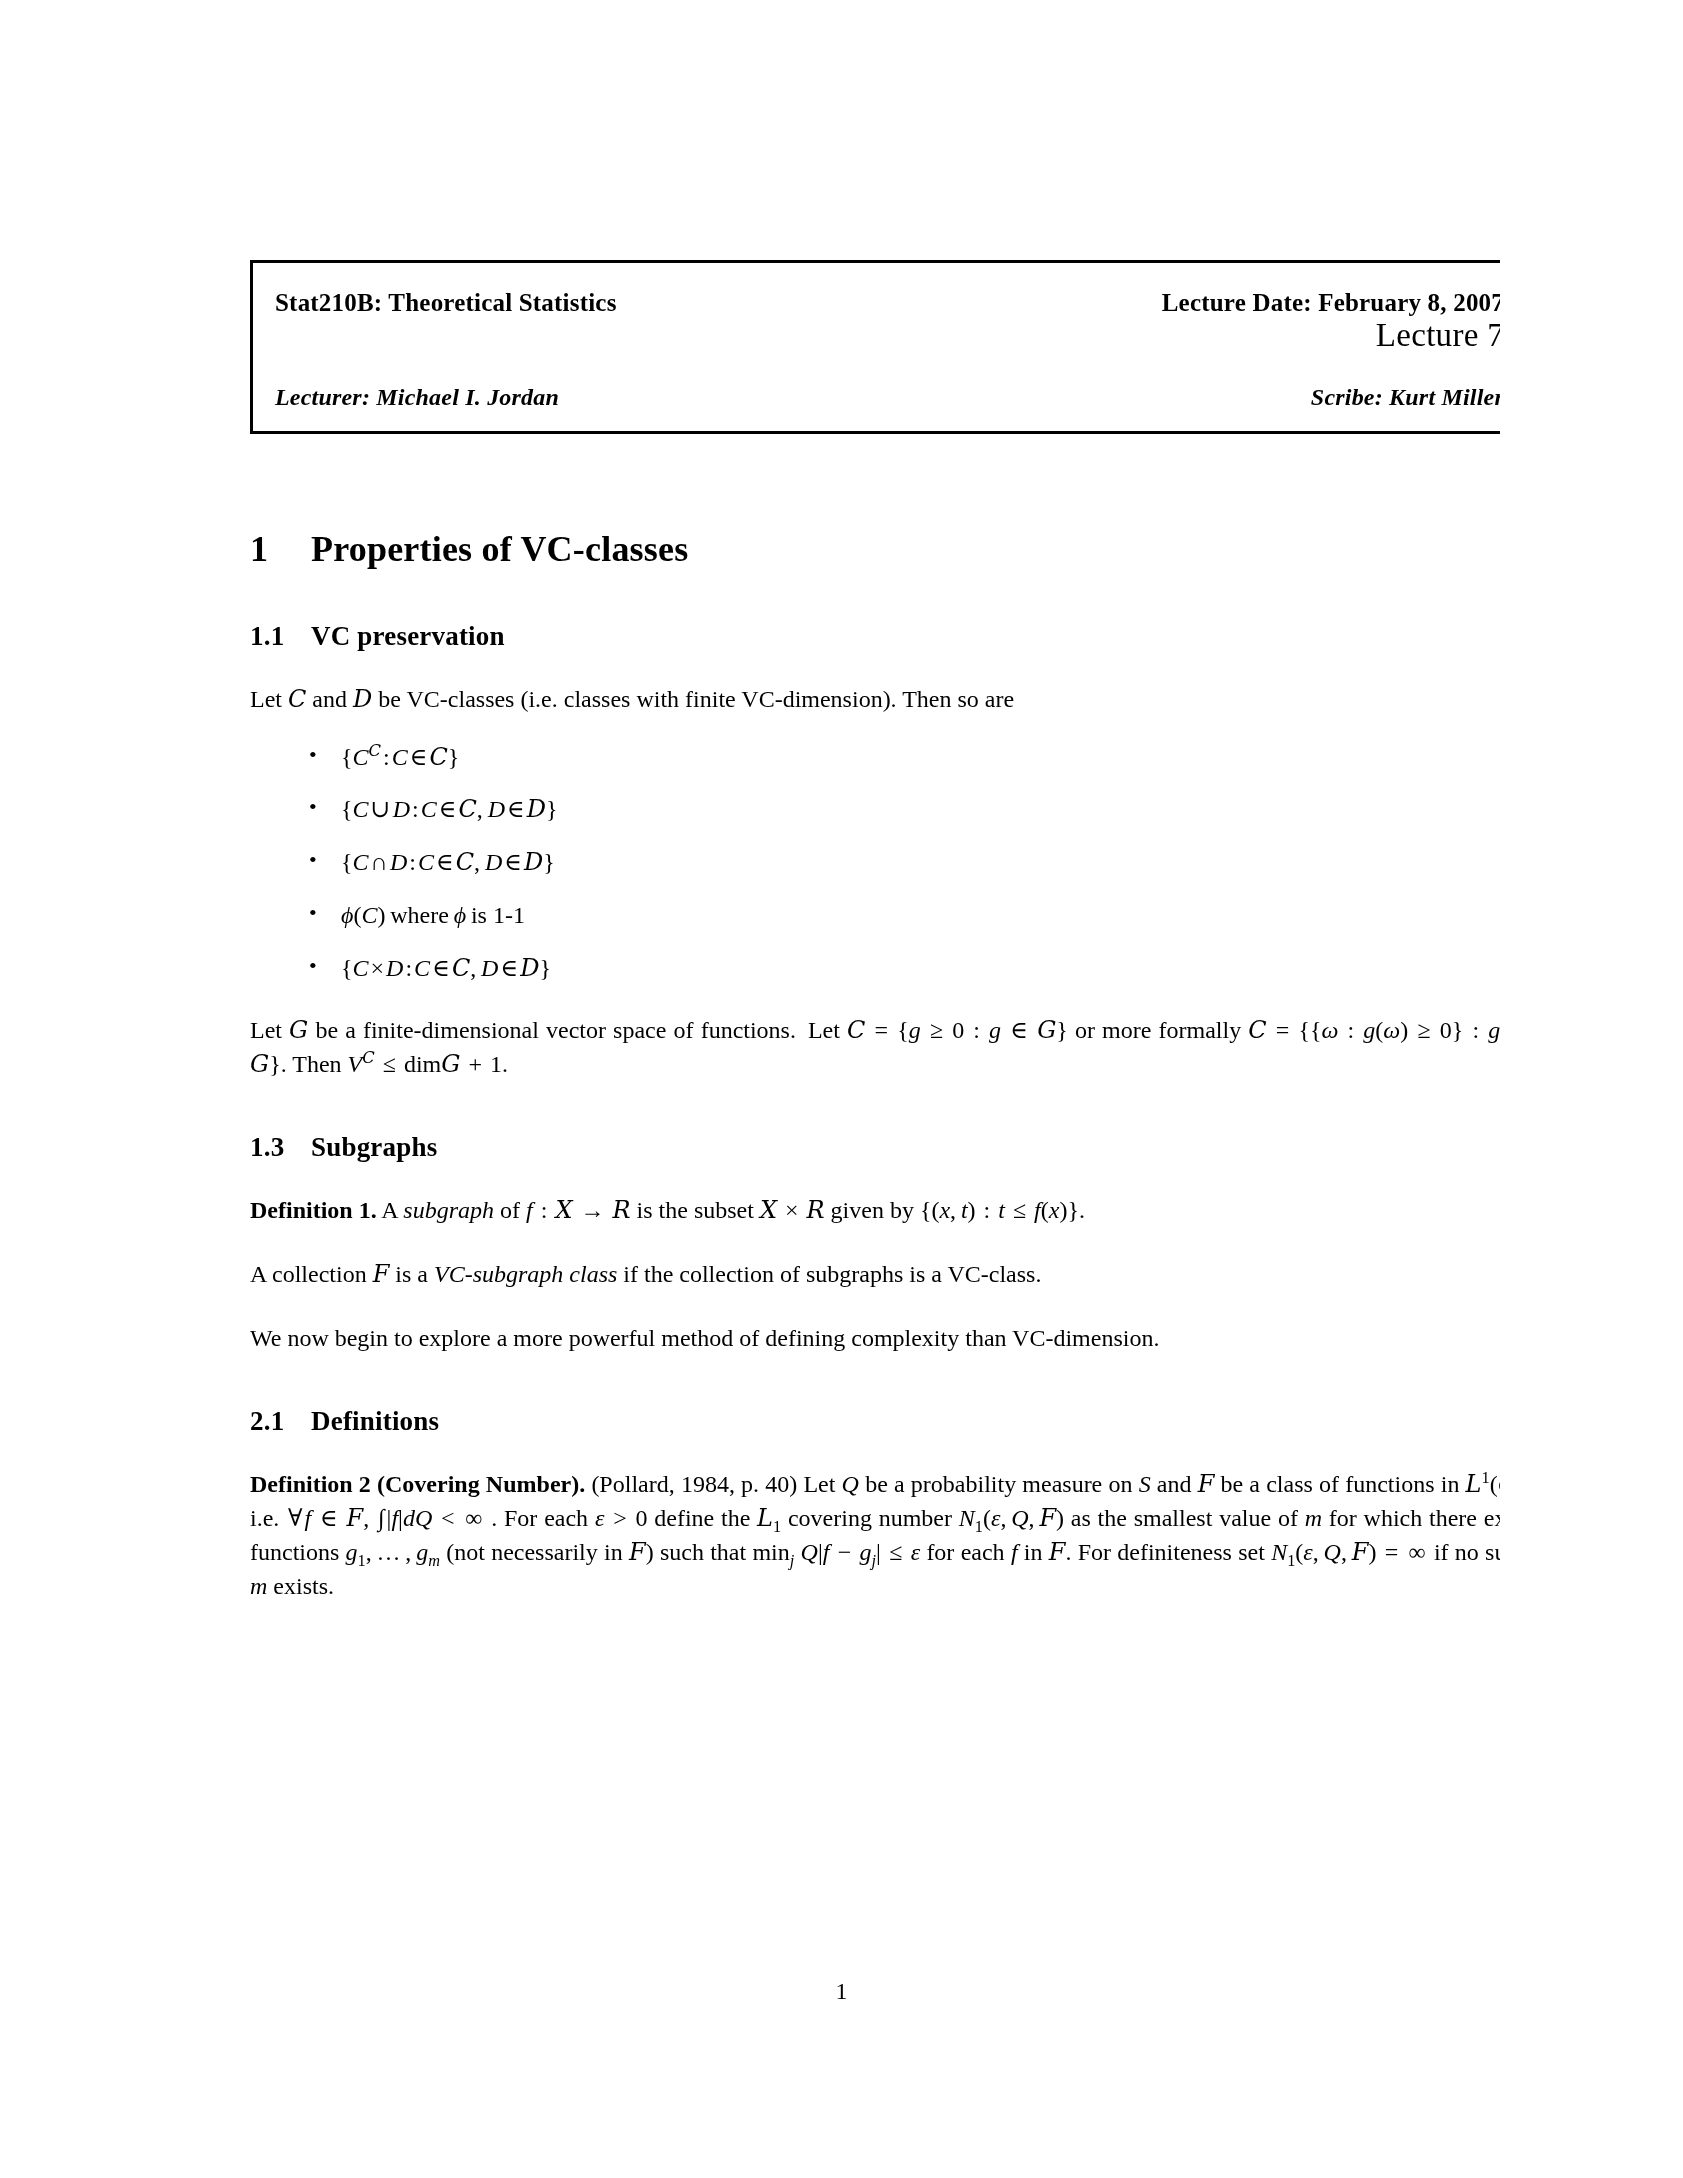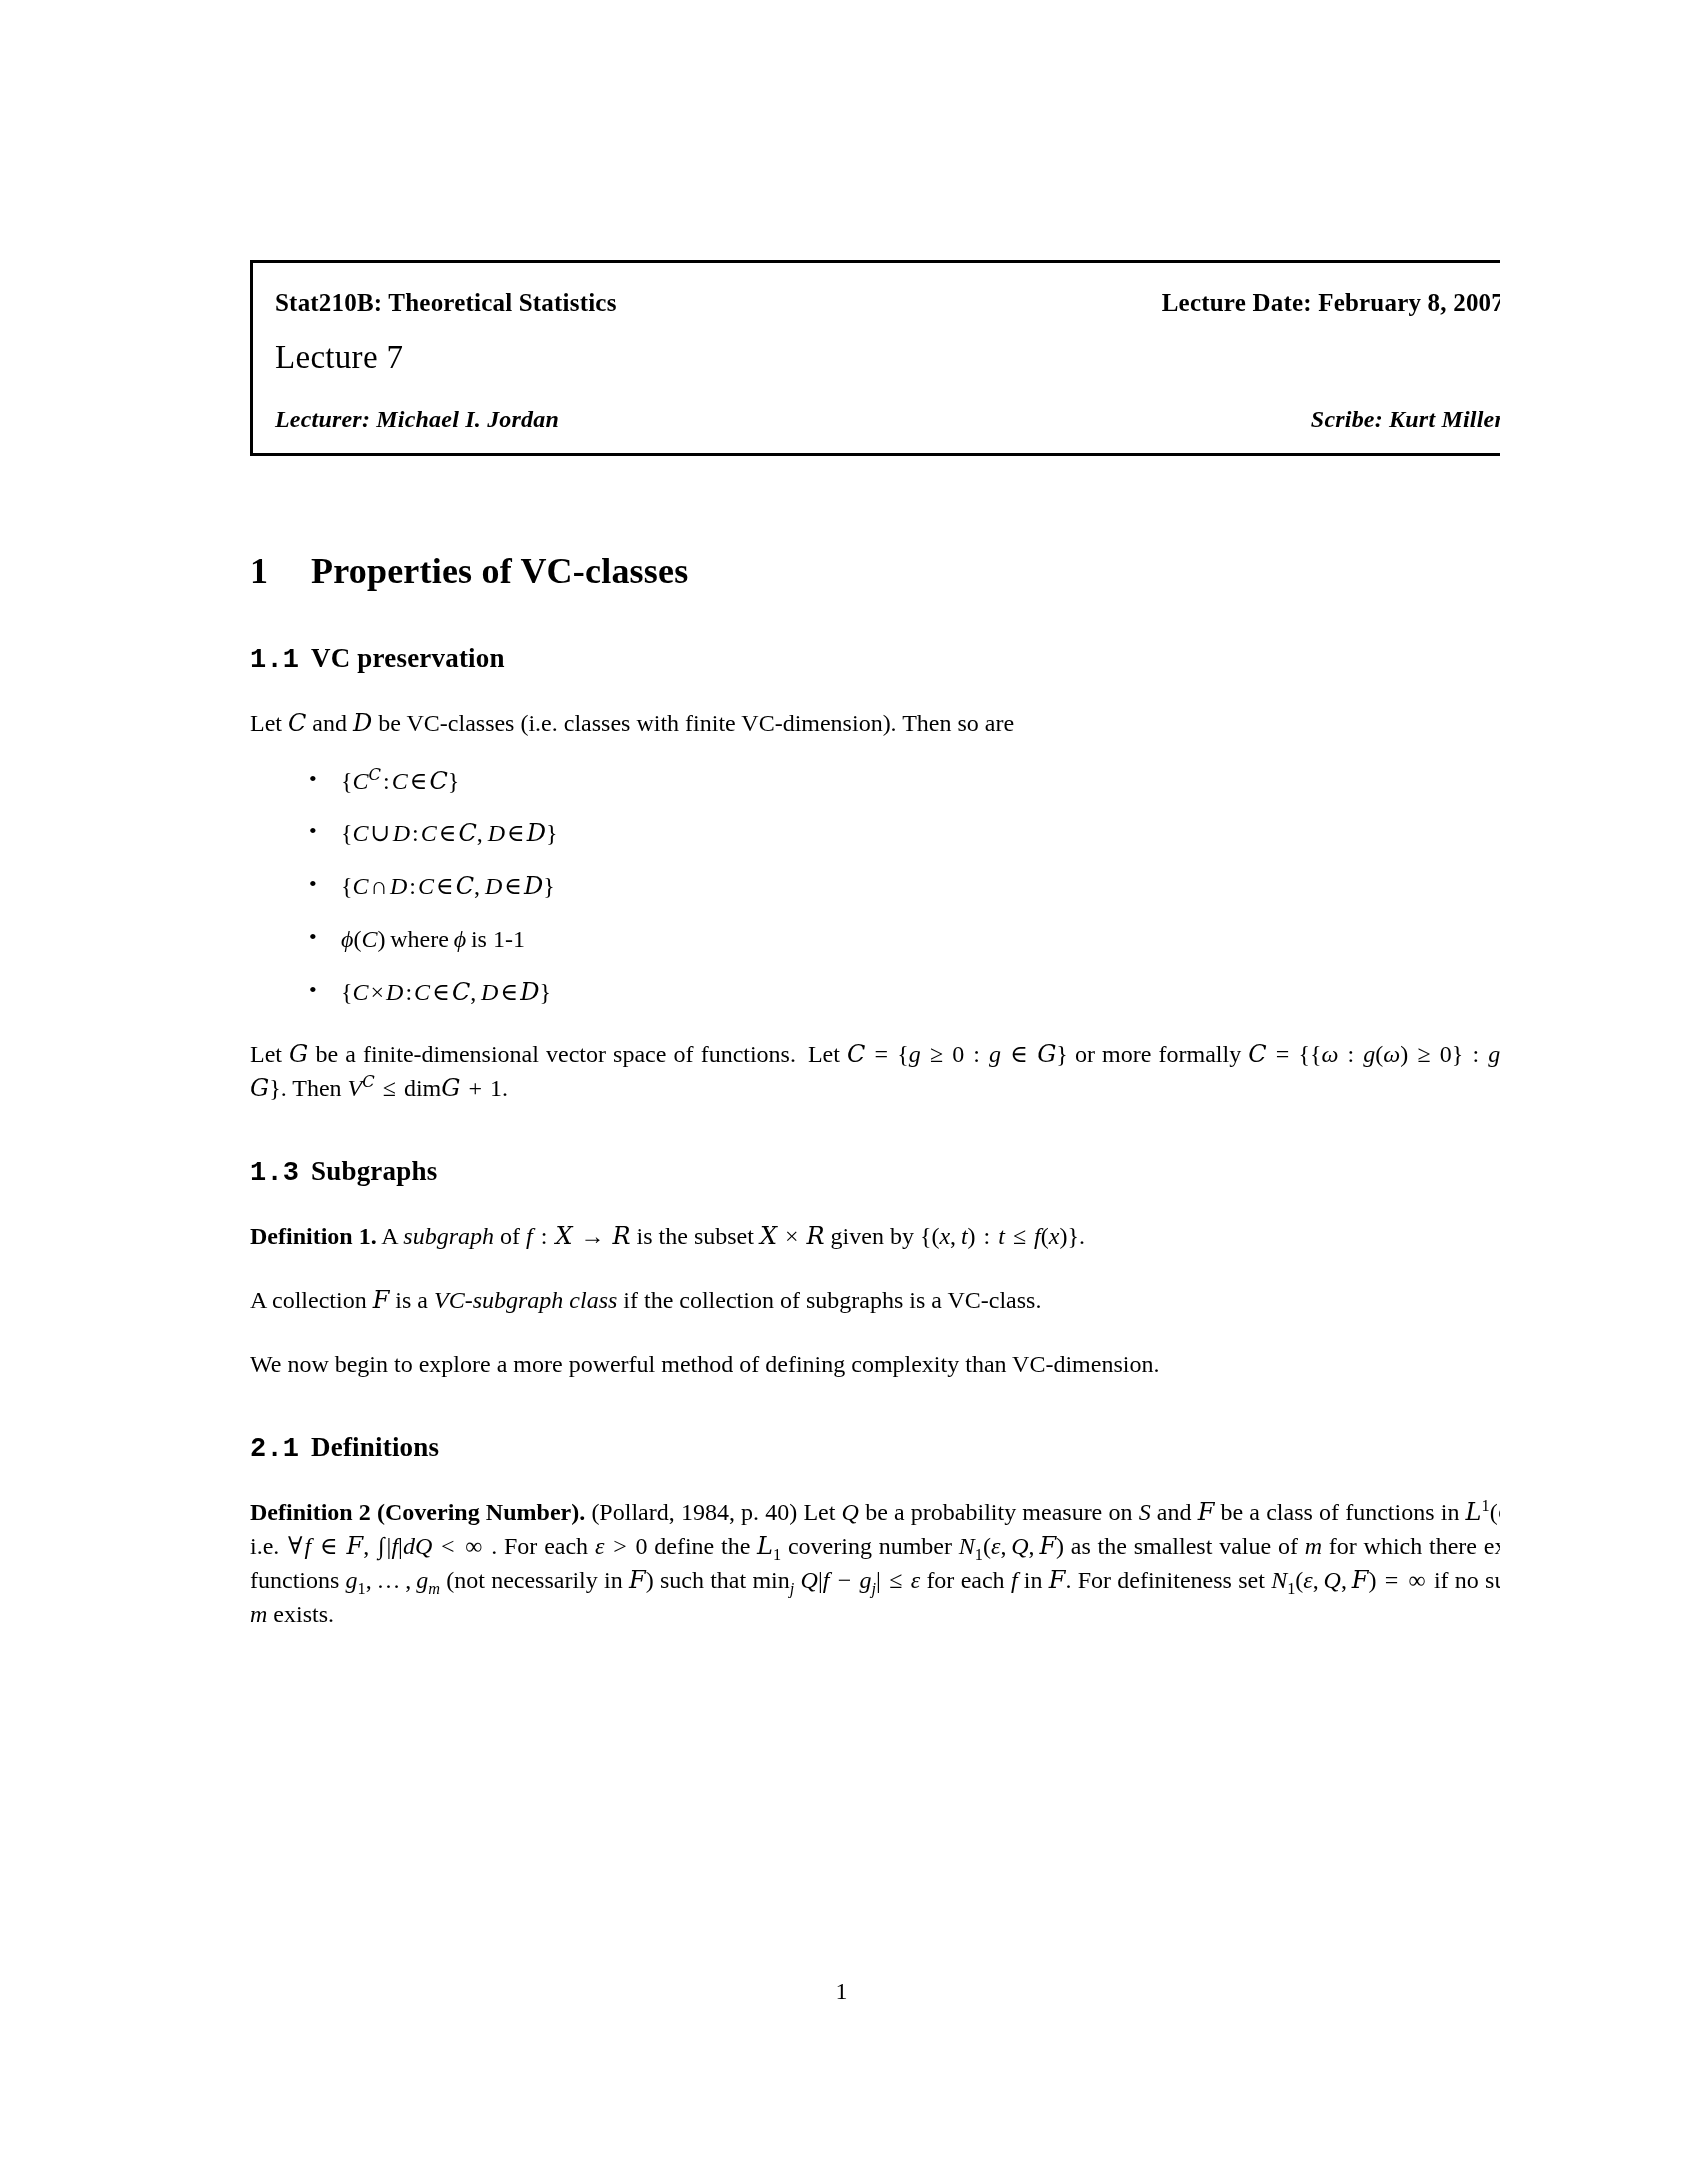"Lecture 7" .hdr-title { margin-top: 22px -> none; text-align: left -> right }
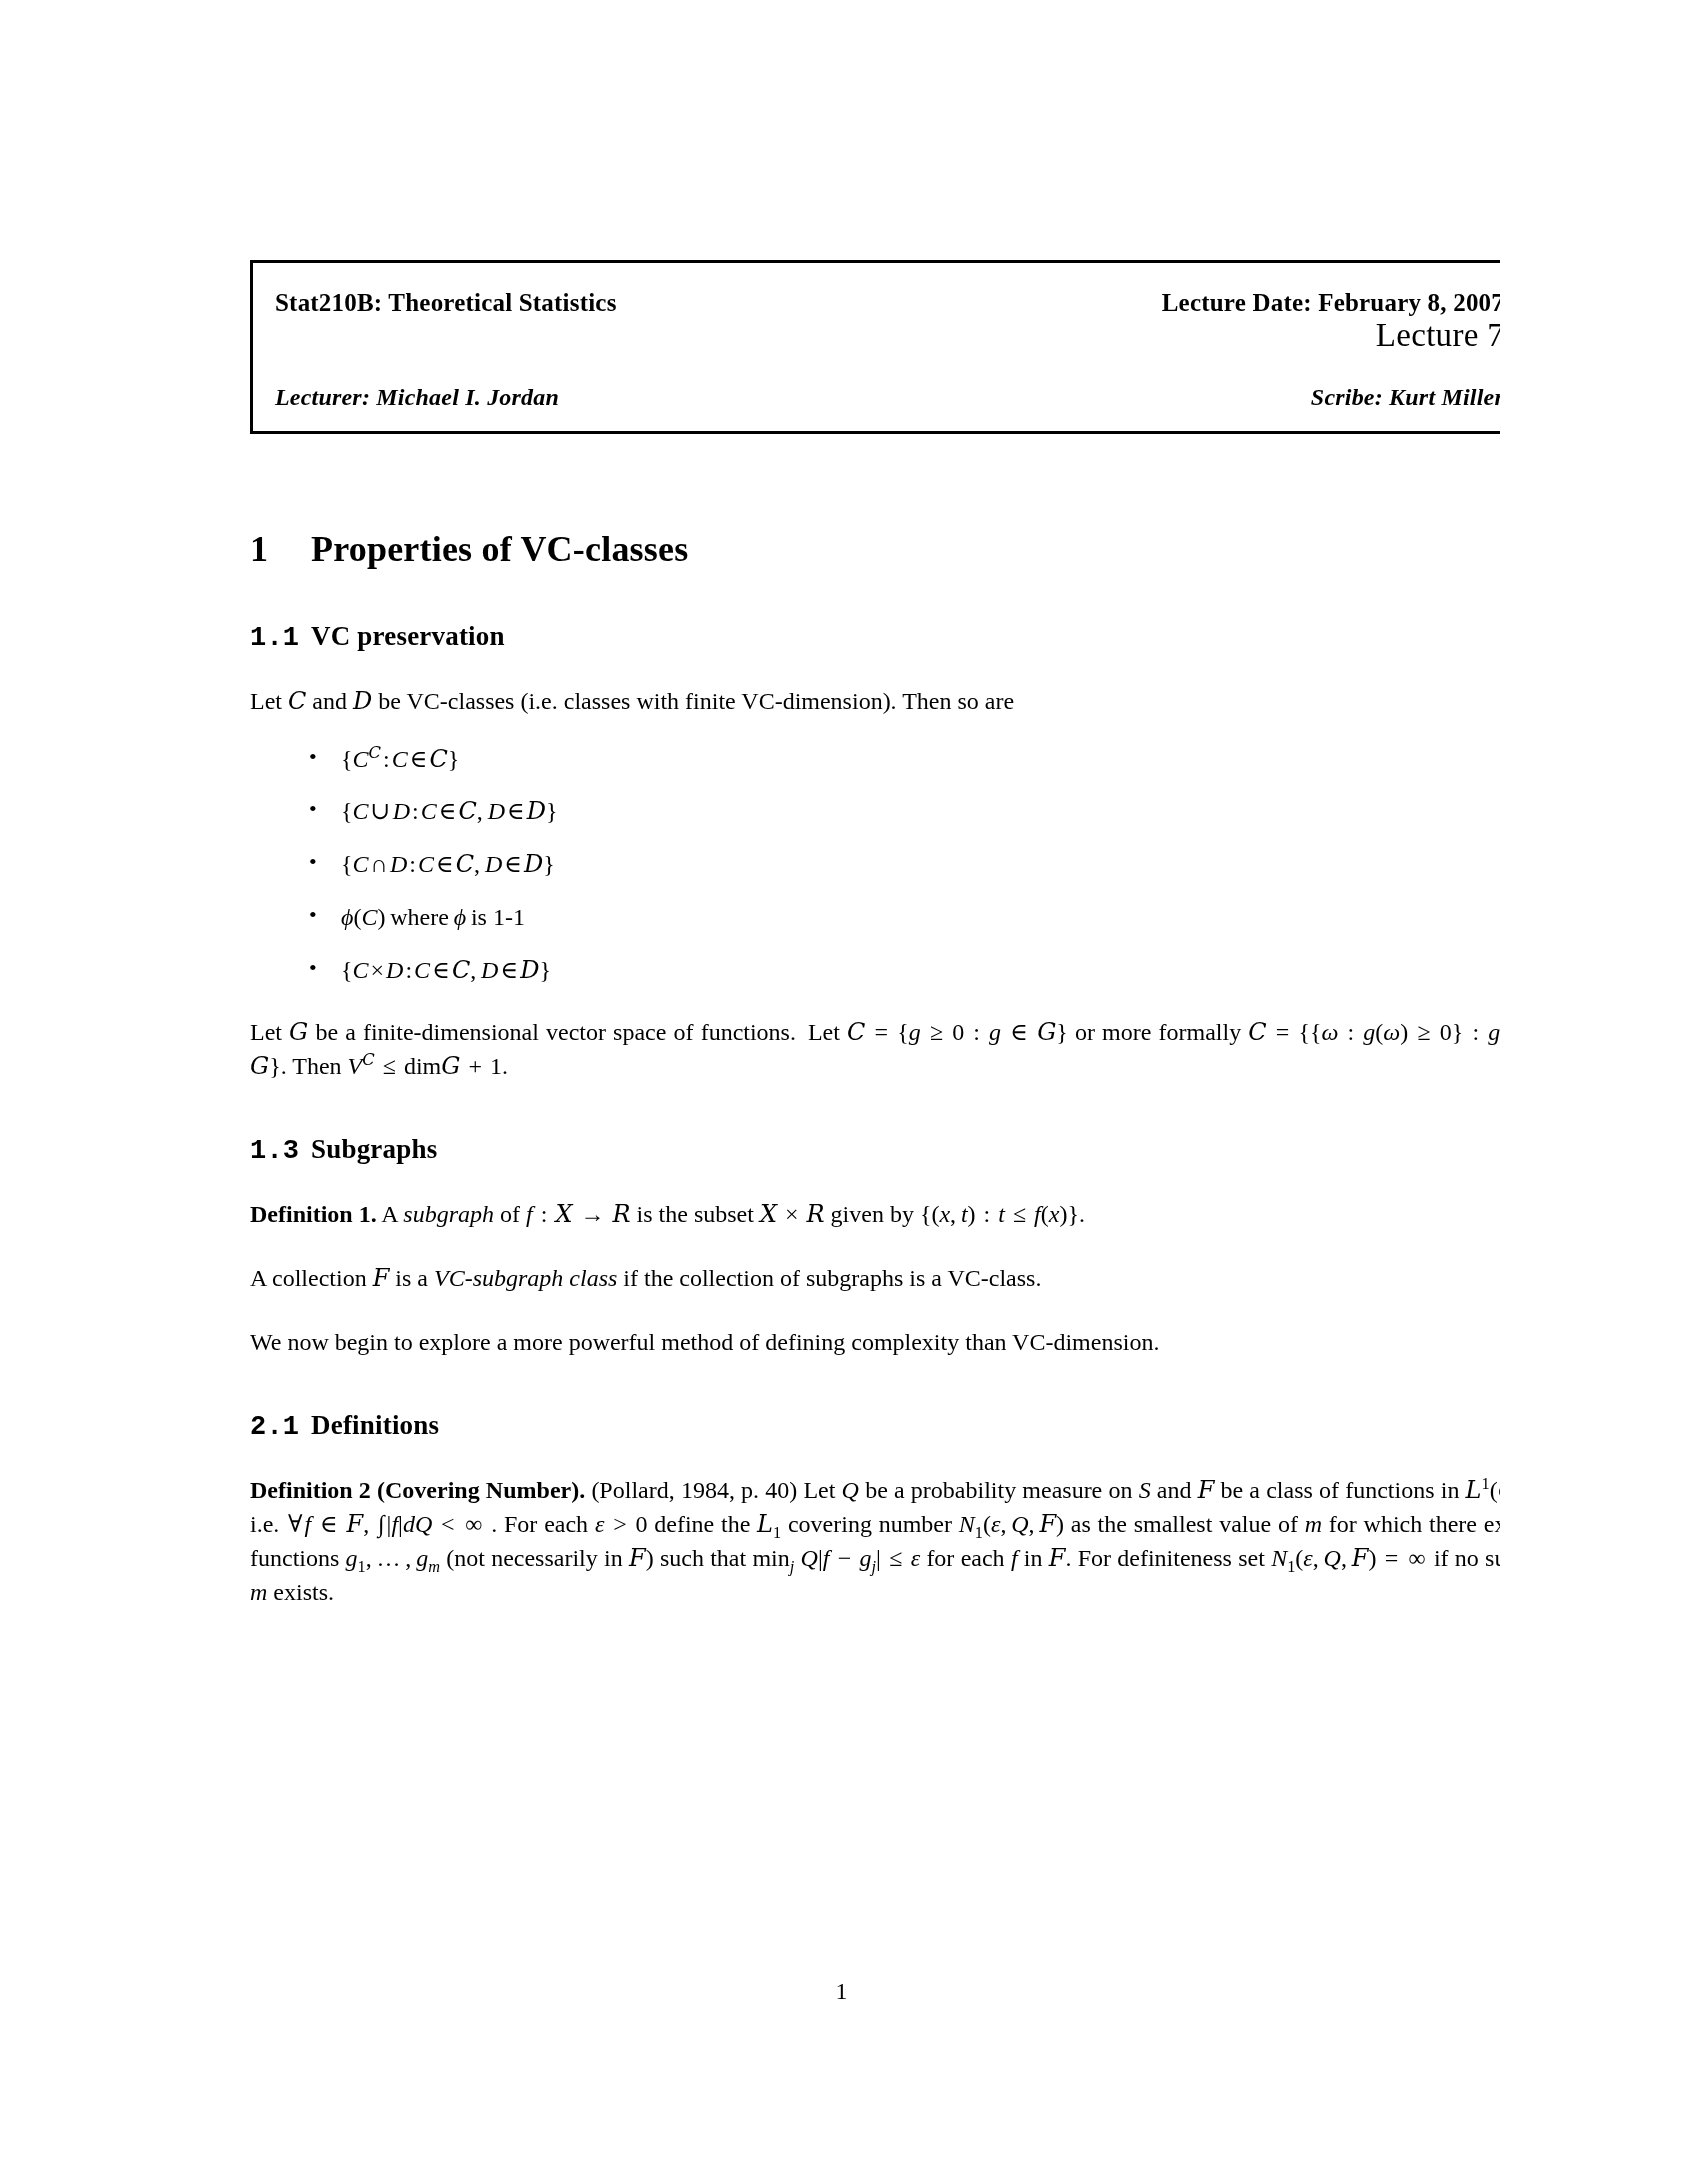"1.1" h2.subsec .num { font-family: Liberation Mono, monospace -> none }
